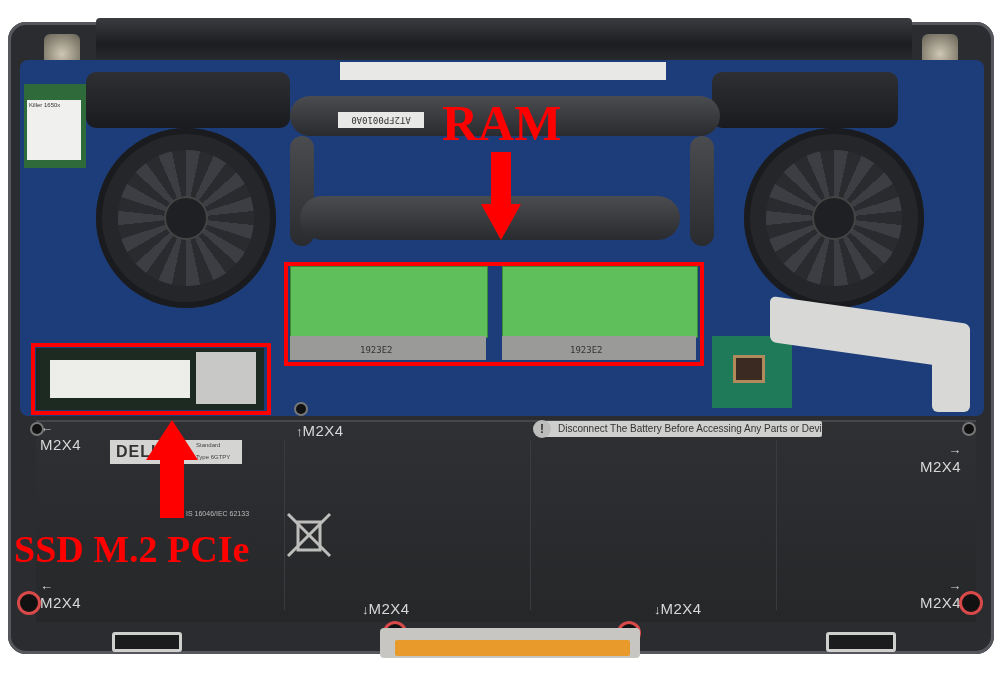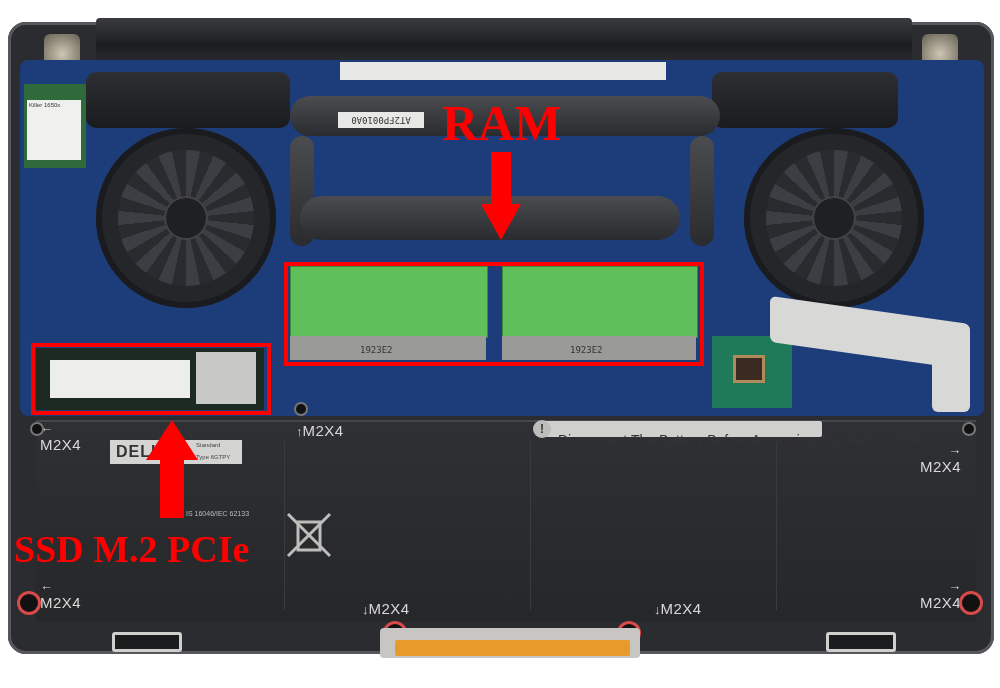"Disconnect The Battery Before Accessing" .warn-text { font-size: 14px -> 10px; top: 432px -> 423px }
